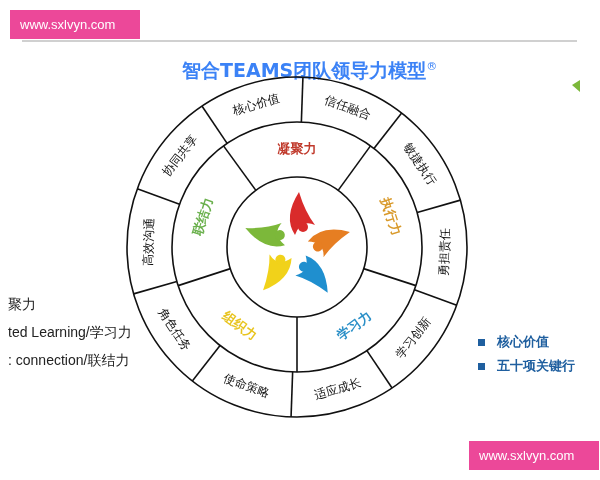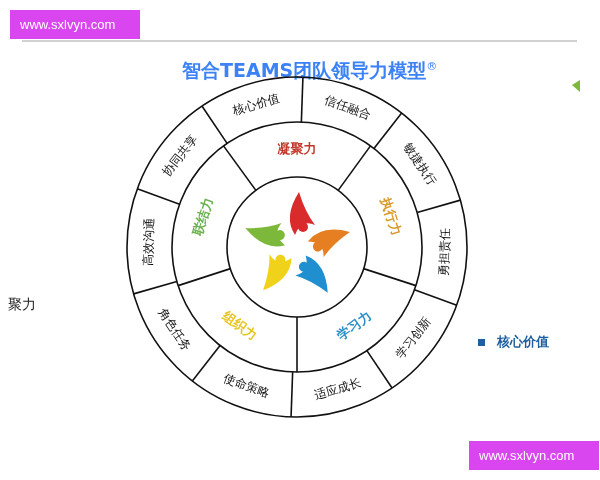"www.sxlvyn.com" .wm { background: #d946ef -> #ec4899 }
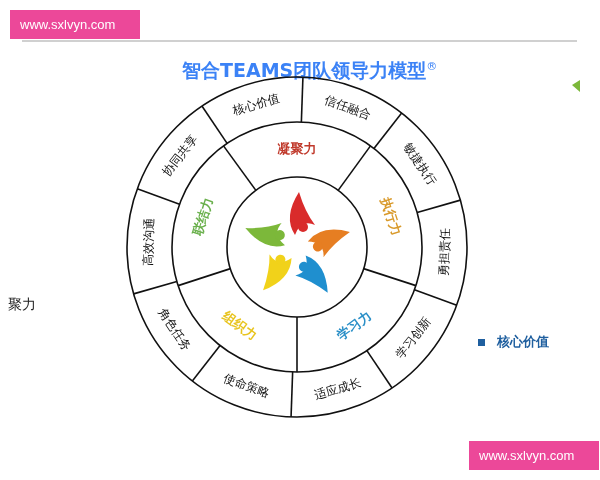"ted Learning/学习力" div { html: none -> <div>ted Learning/学习力</div> }
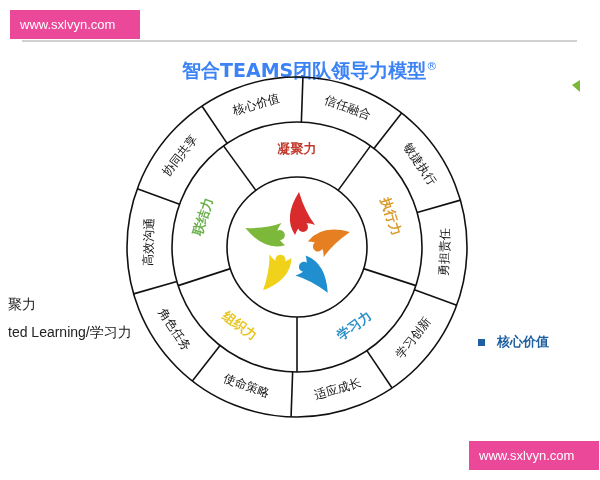": connection/联结力" div { html: none -> <div>: connection/联结力</div> }
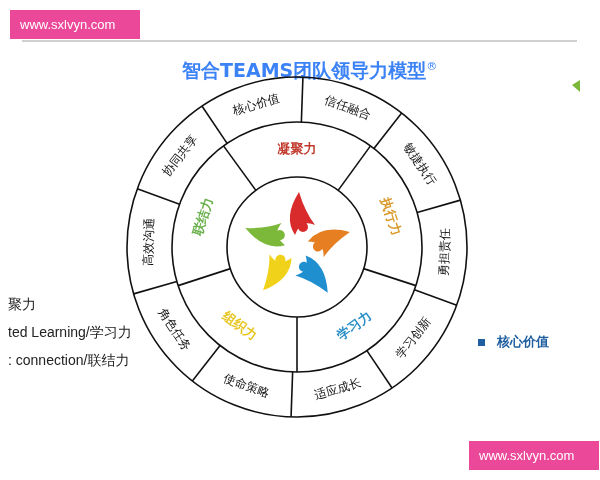"五十项关键行" div.row { html: none -> <div><span></span><span>五十项关键行</span></div> }
